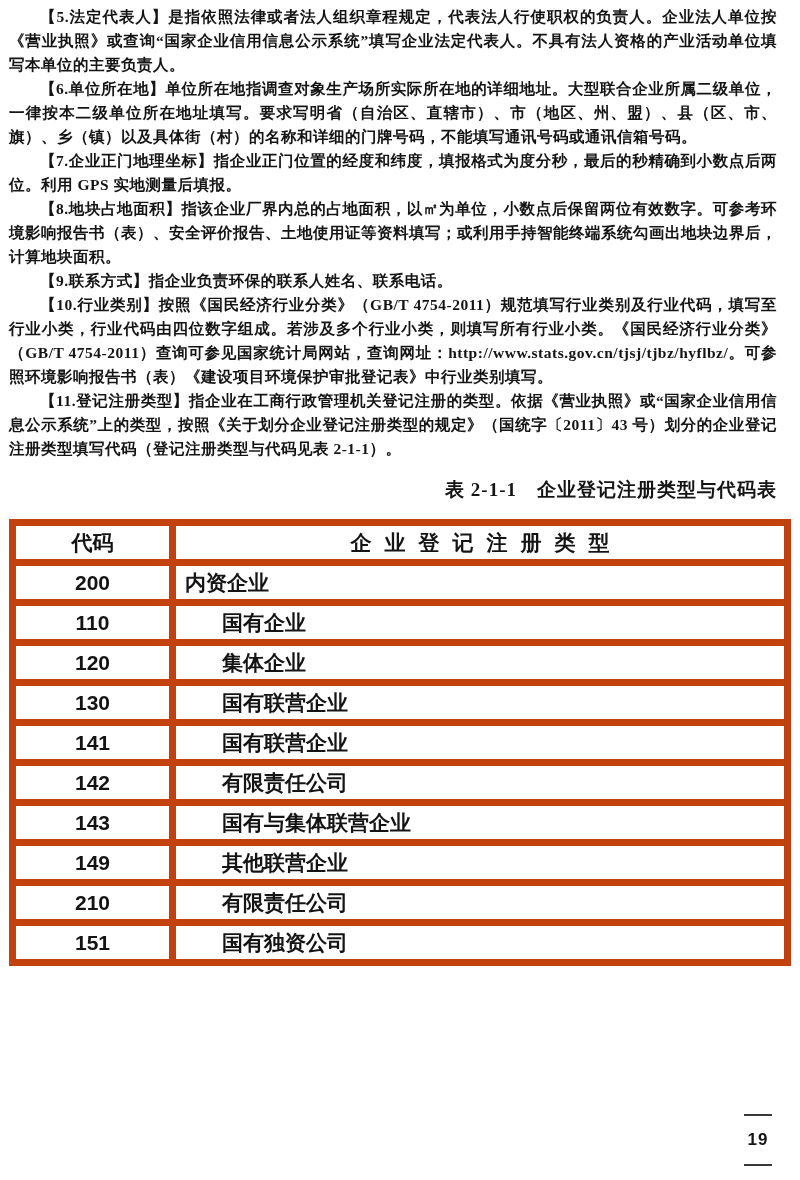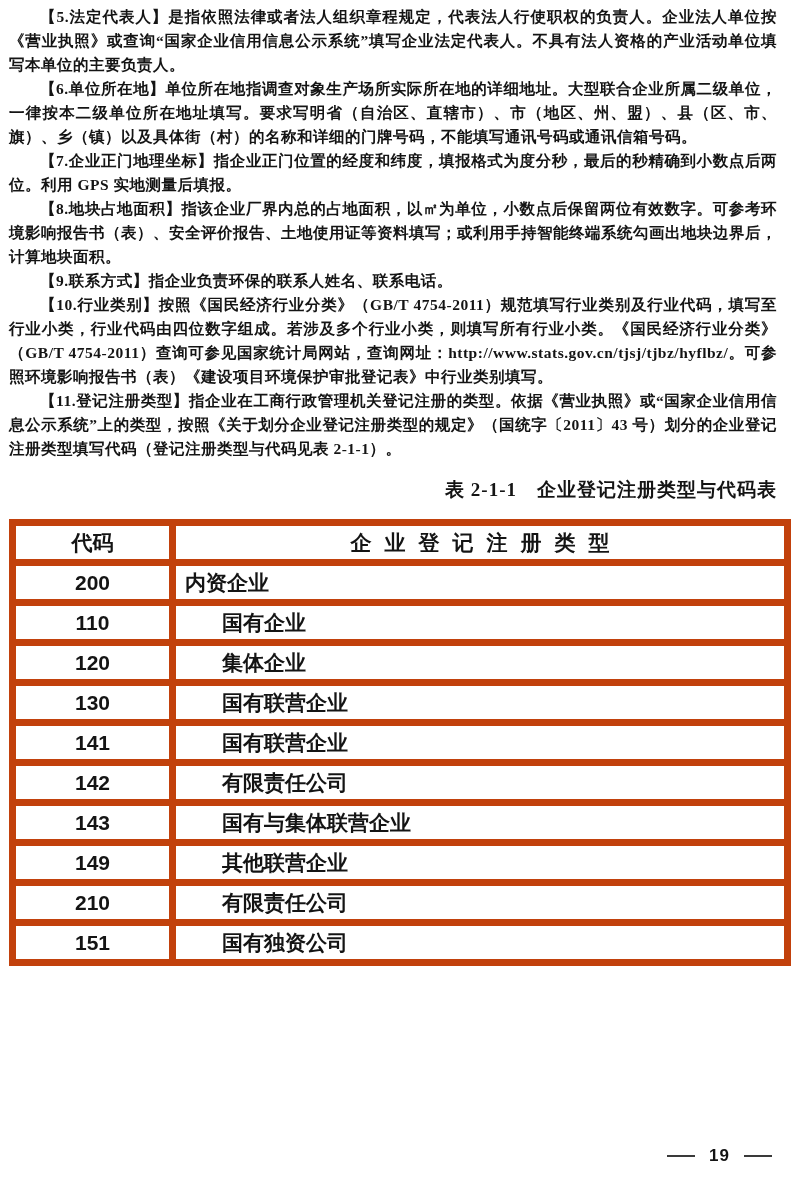"19" .footer { flex-direction: none -> column }
